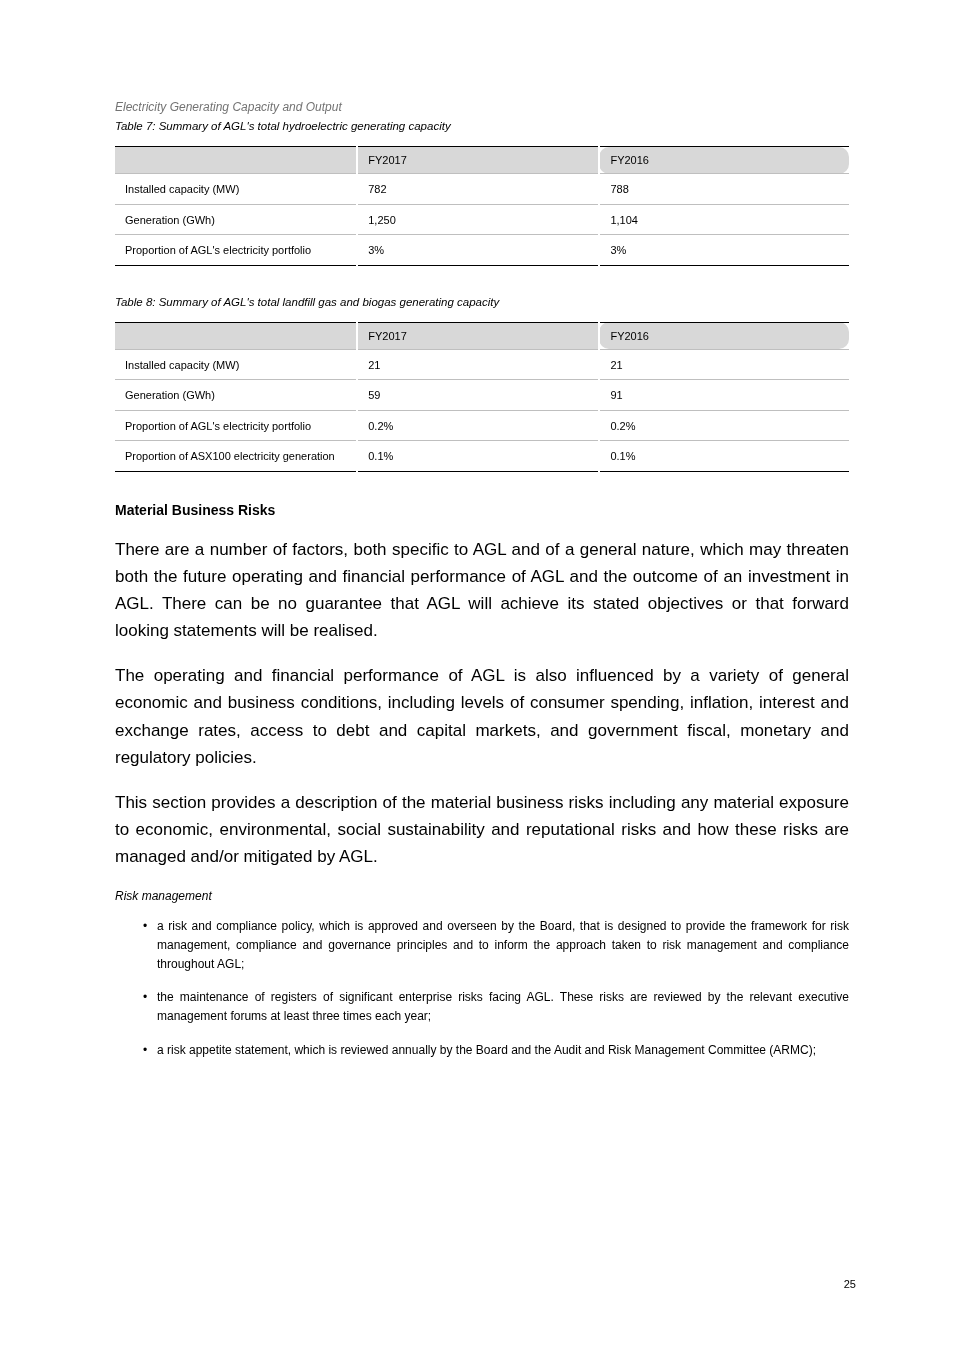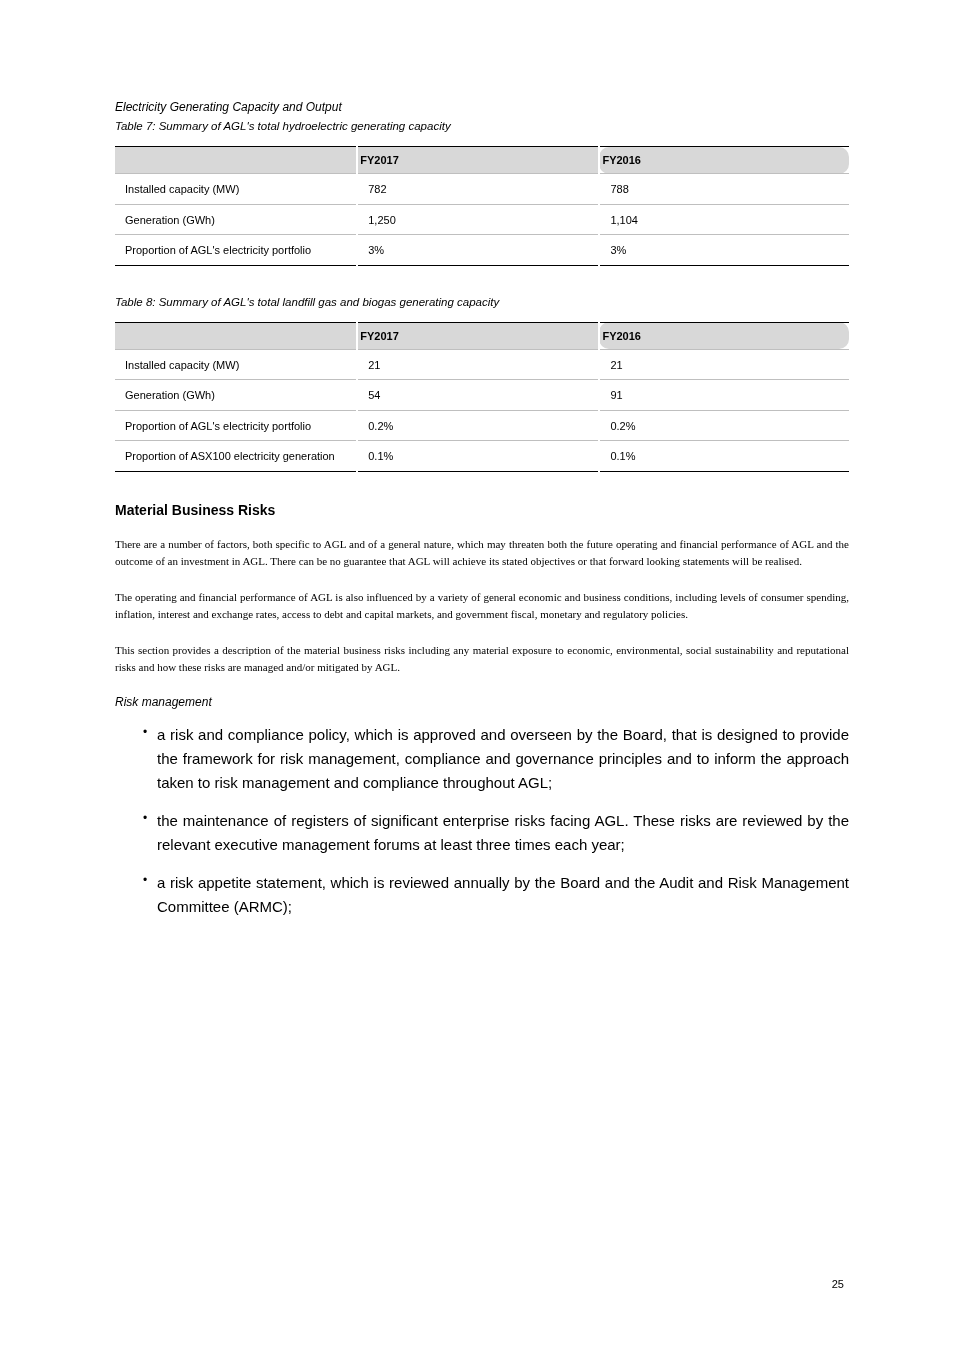"Electricity Generating Capacity and" .section-heading { color: #000000 -> #737373 }
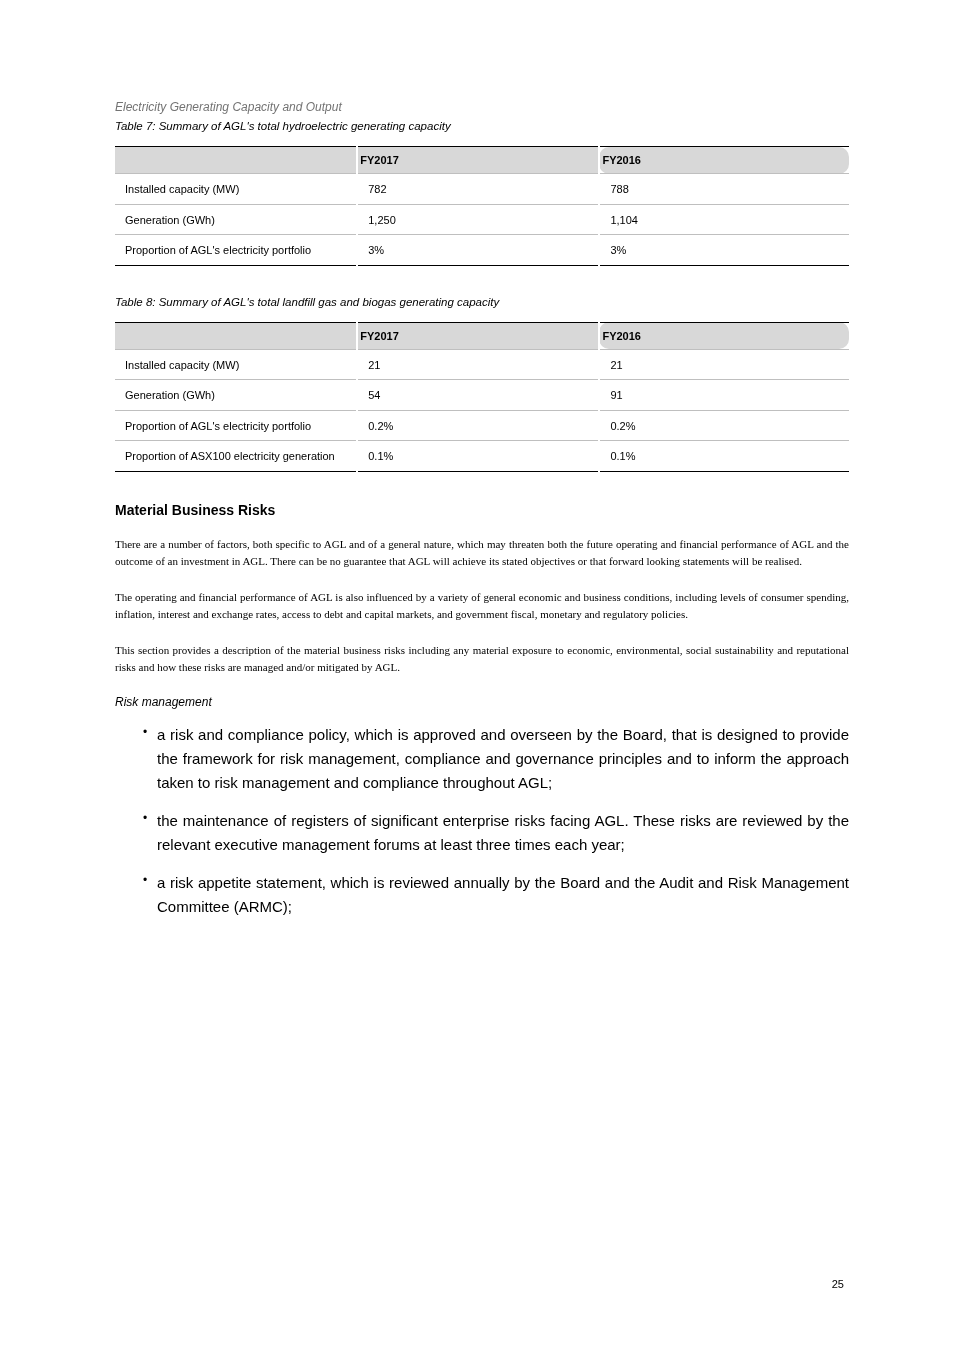"FY2017" thead th { font-weight: bold -> normal; padding: 7px 2px -> 7px 10px }
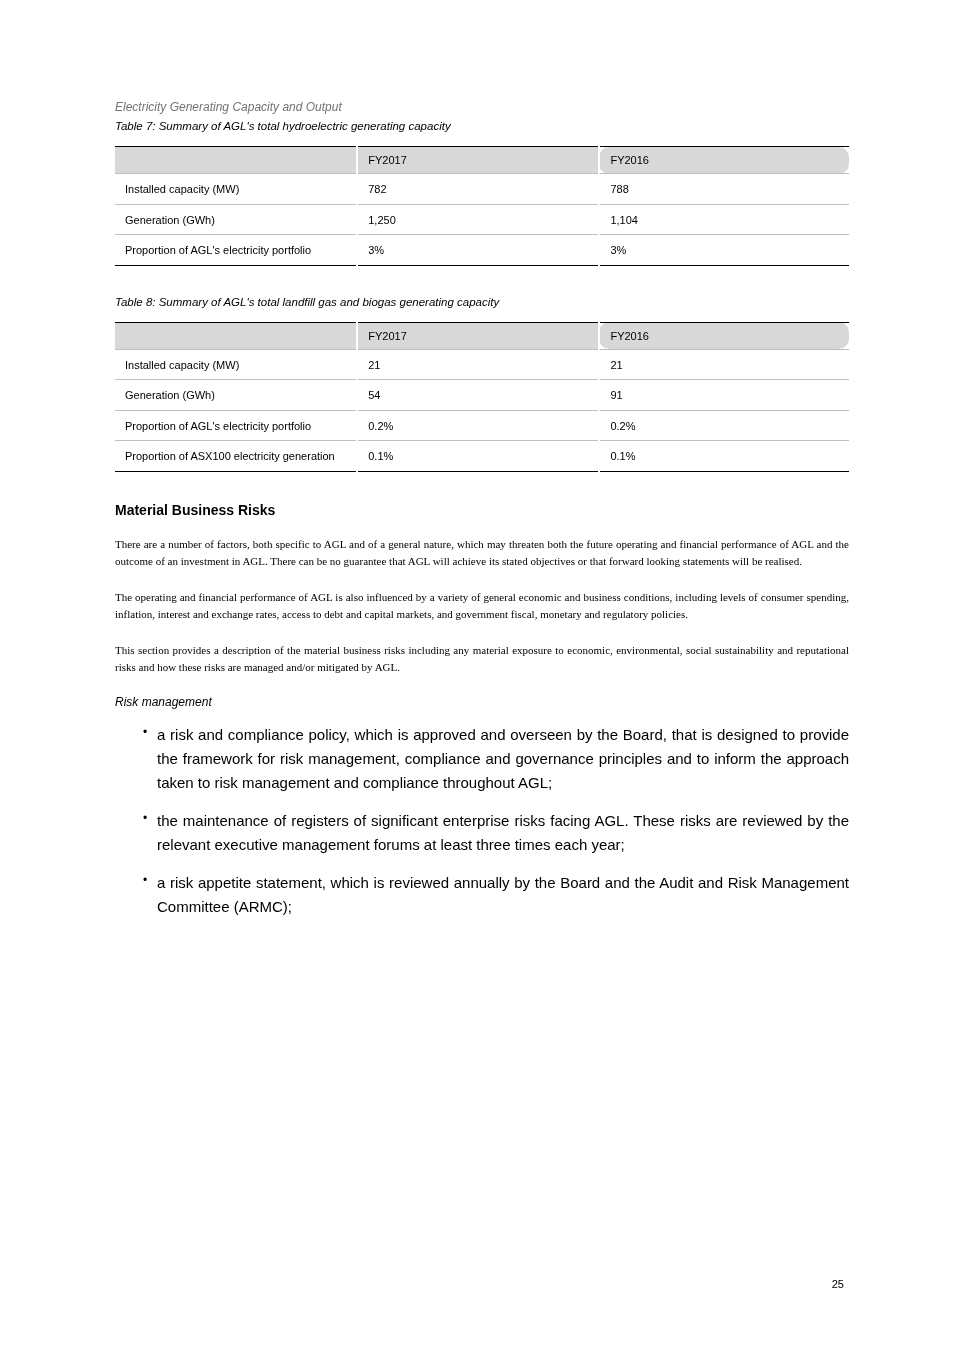"54" td { text: 54 -> 59 }
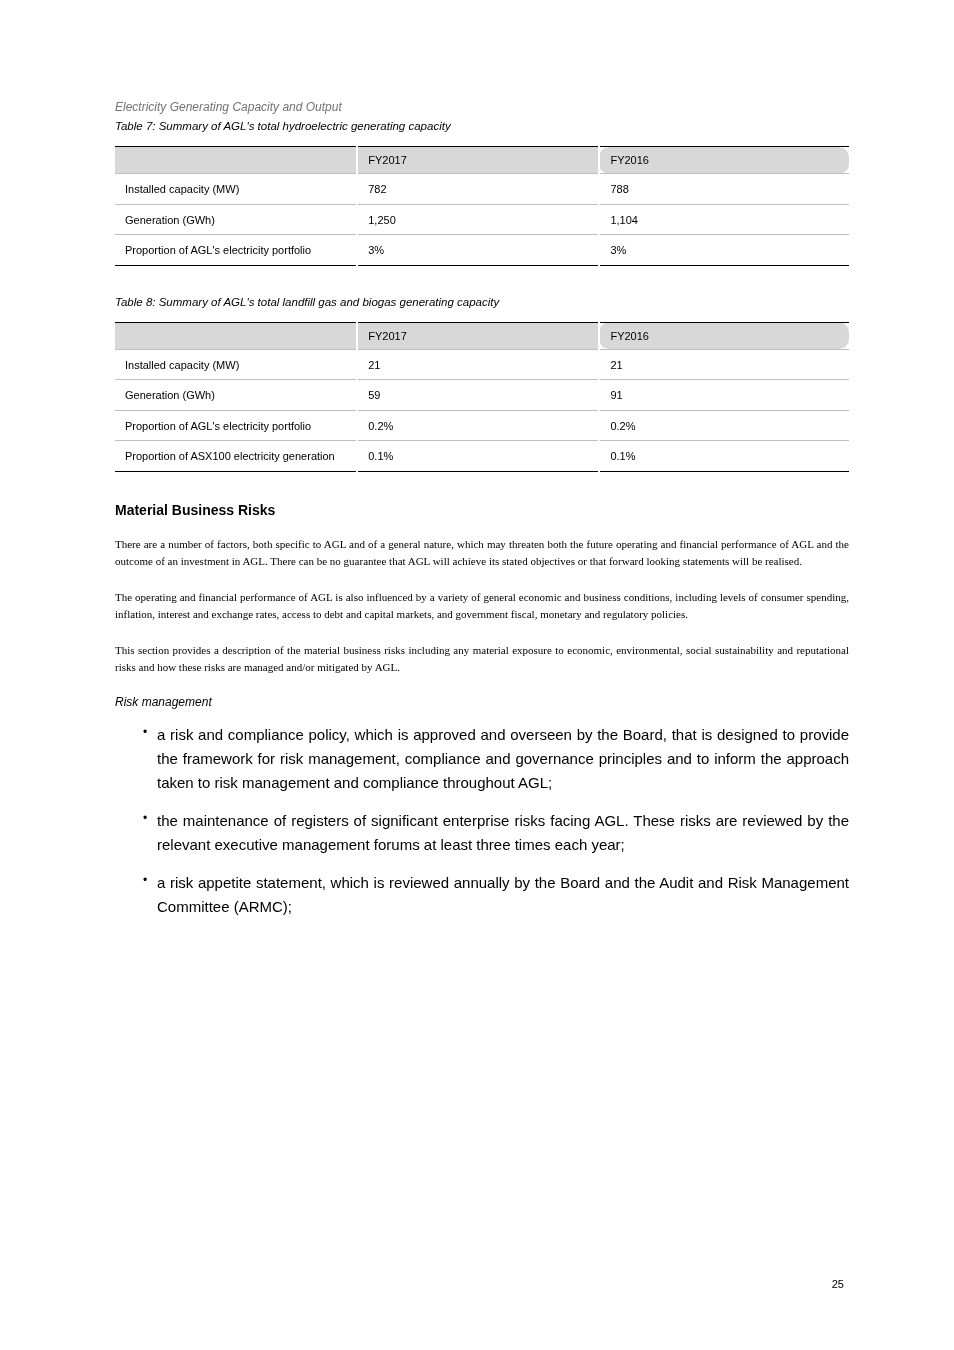"There are a number of" .para { font-family: Liberation Serif, serif -> none; font-size: 11px -> 17px }
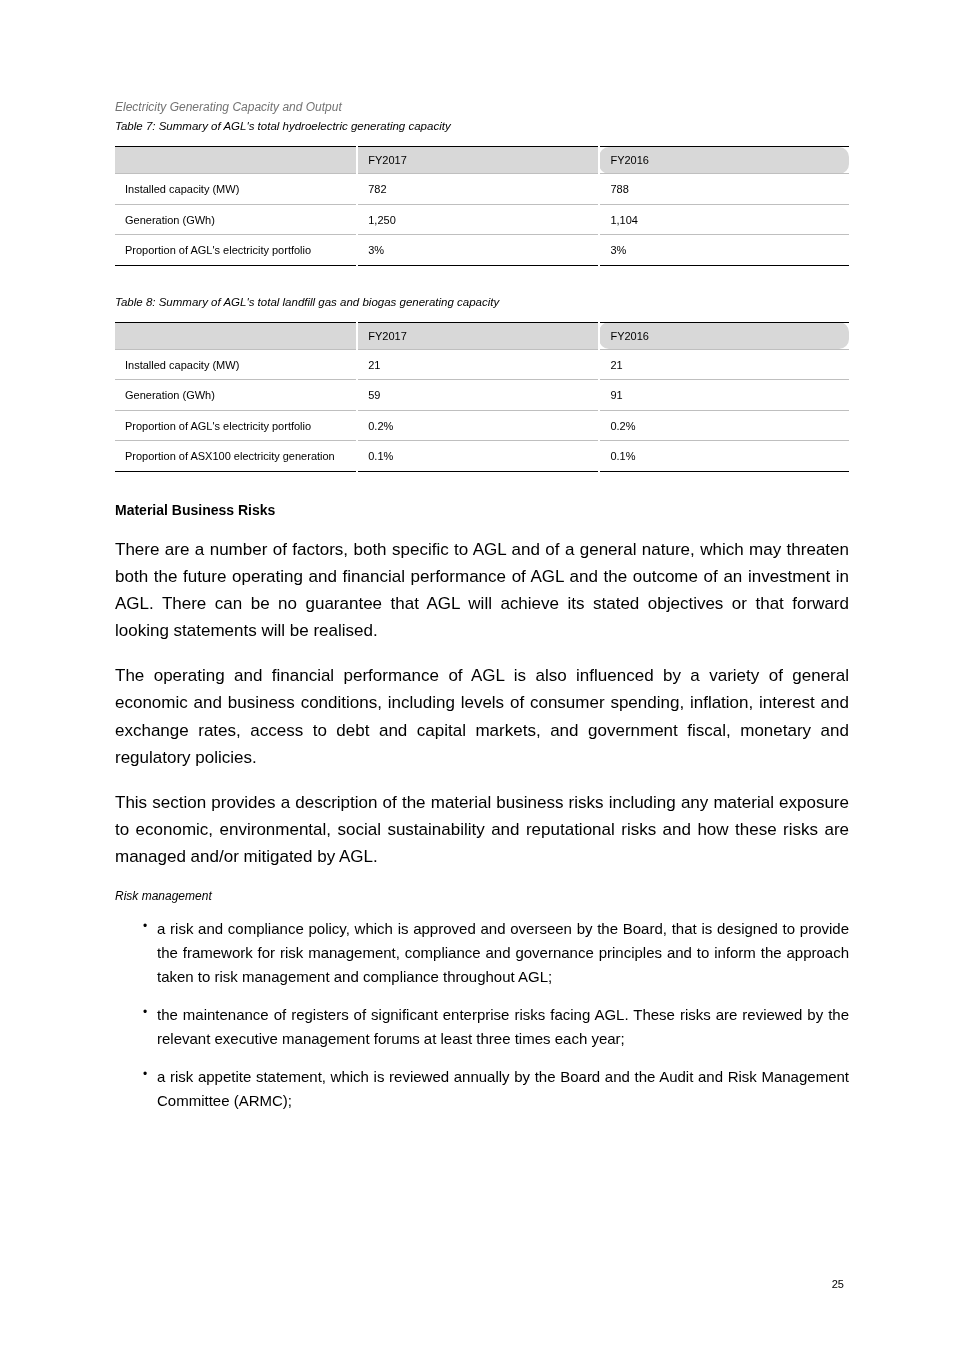"a risk and compliance policy," ul.bullet-list { font-size: 15px -> 12px }
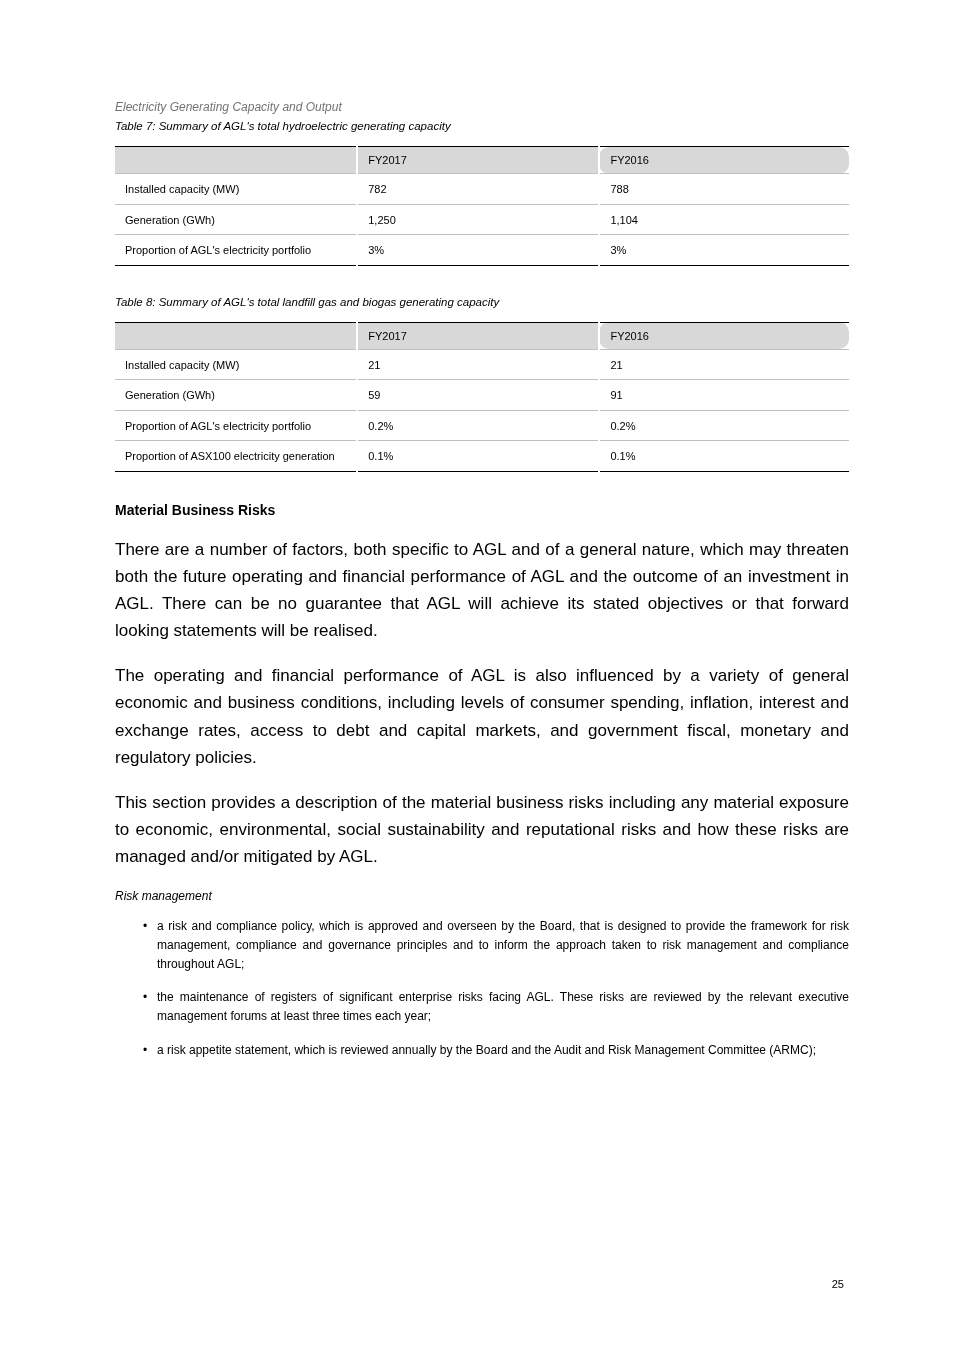"25" .page-num { right: 110px -> 98px }
